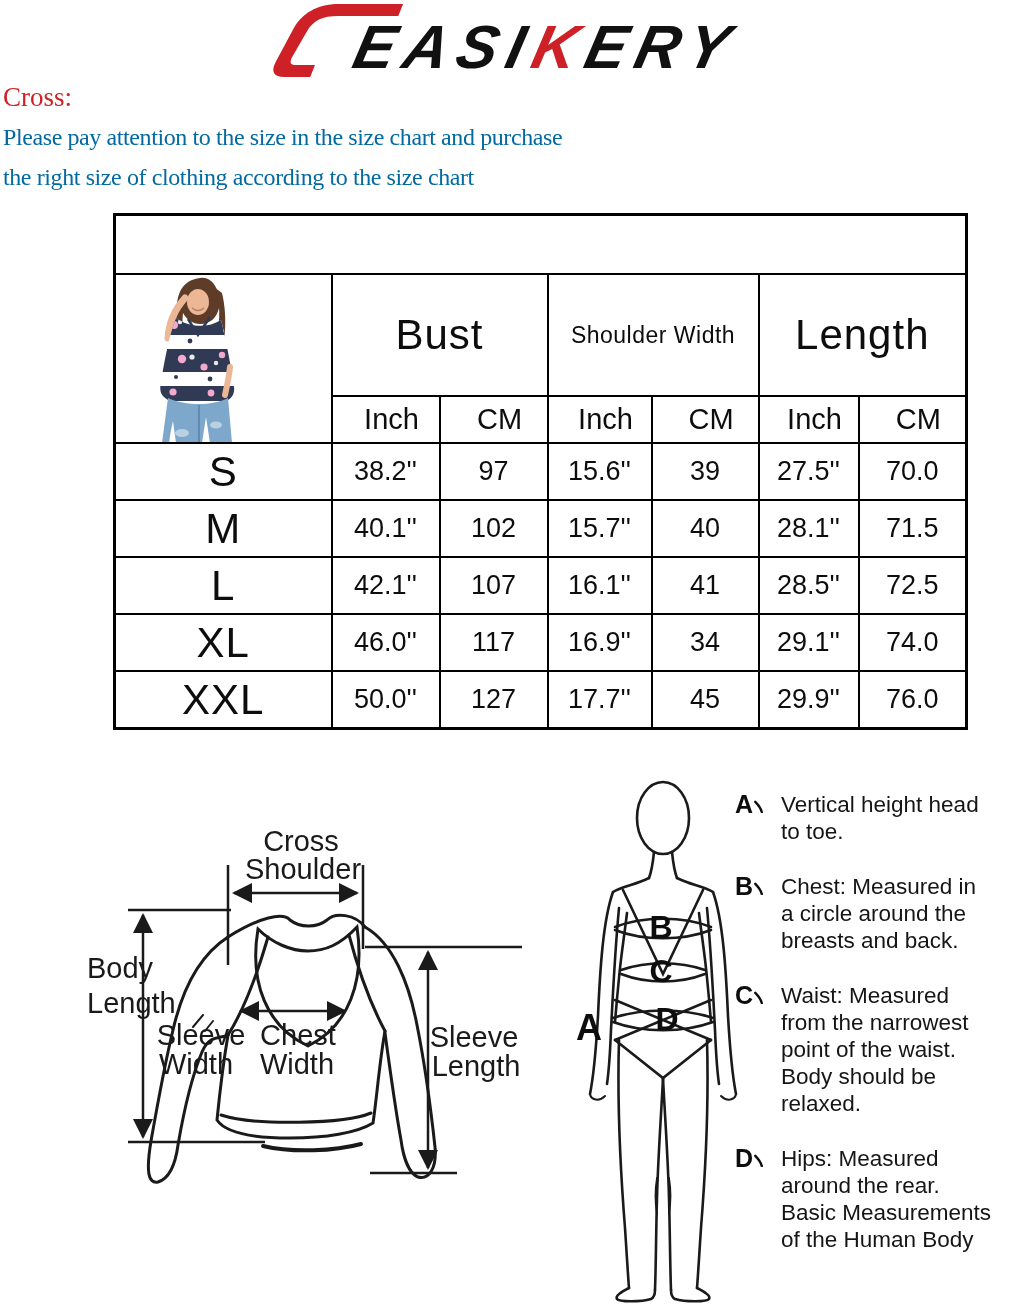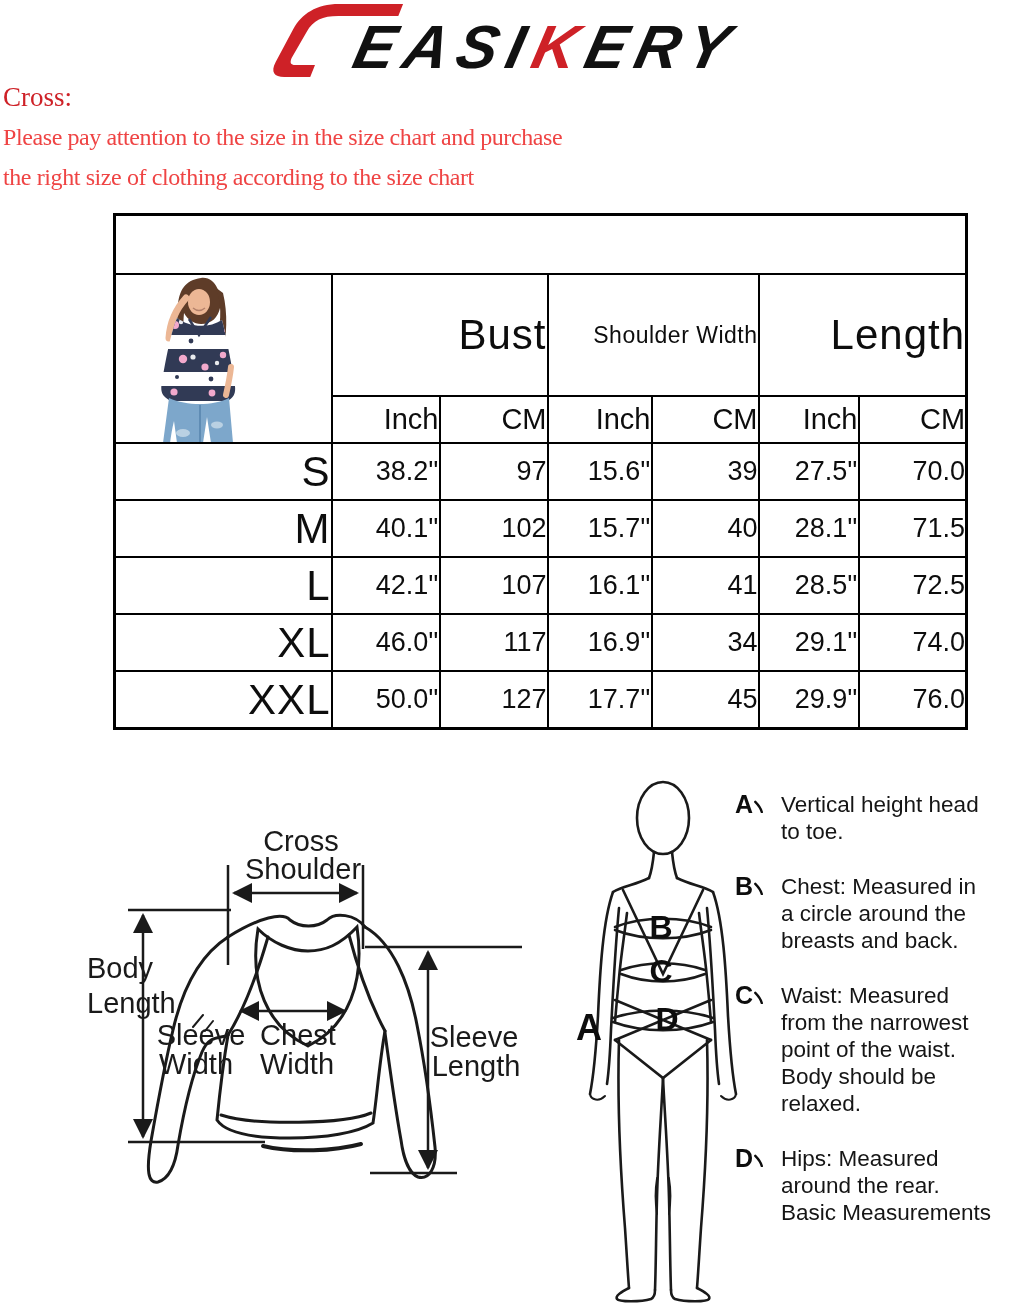"Please pay attention to the" .note-line { color: #ef4444 -> #0369a1 }
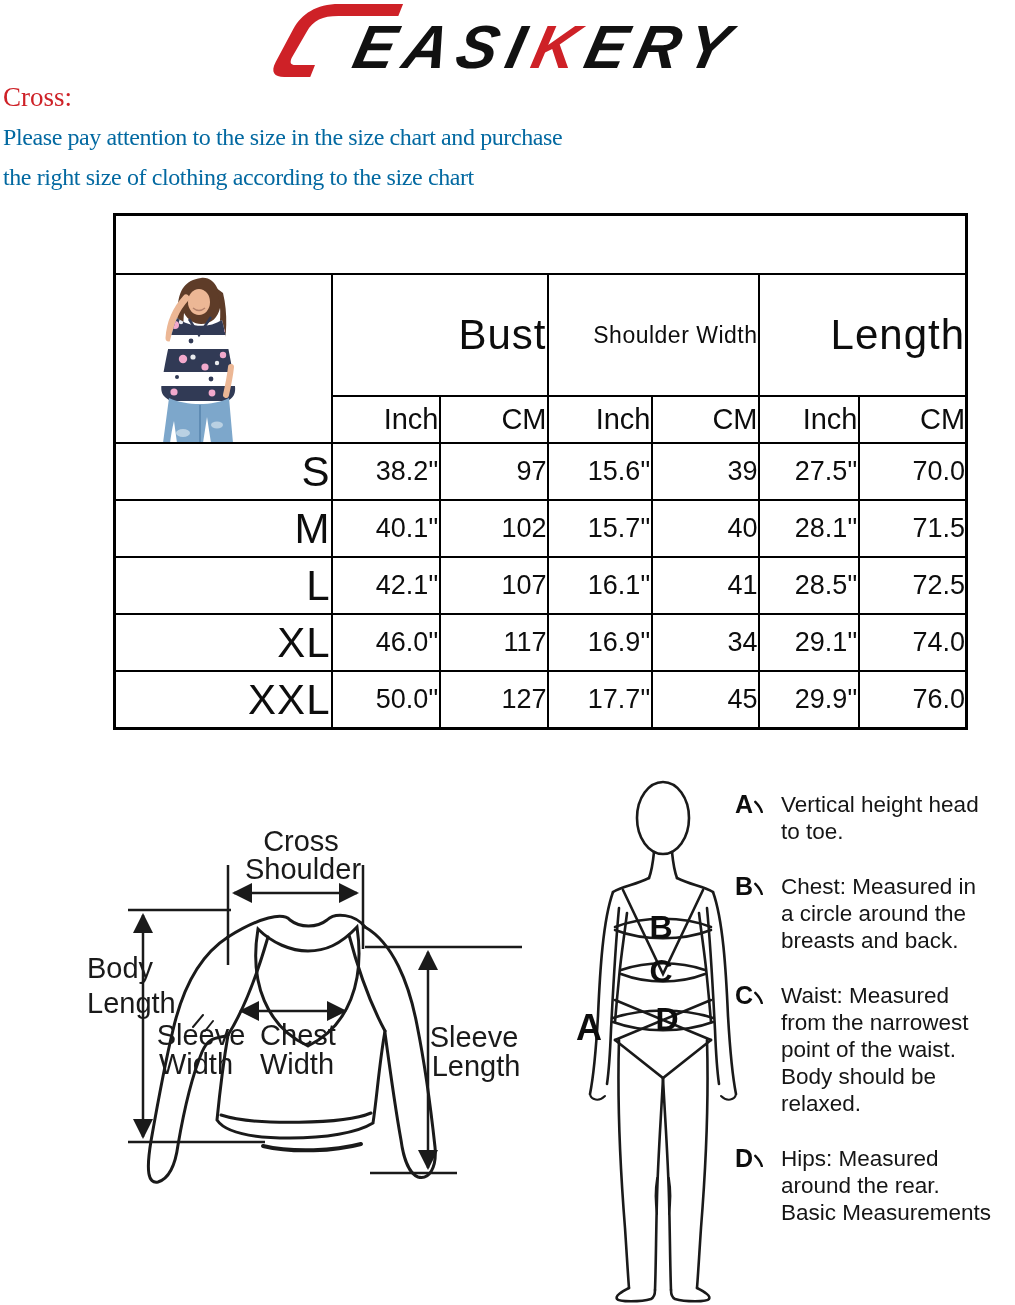"Bust" .size-table td,.size-table th { text-align: right -> center }
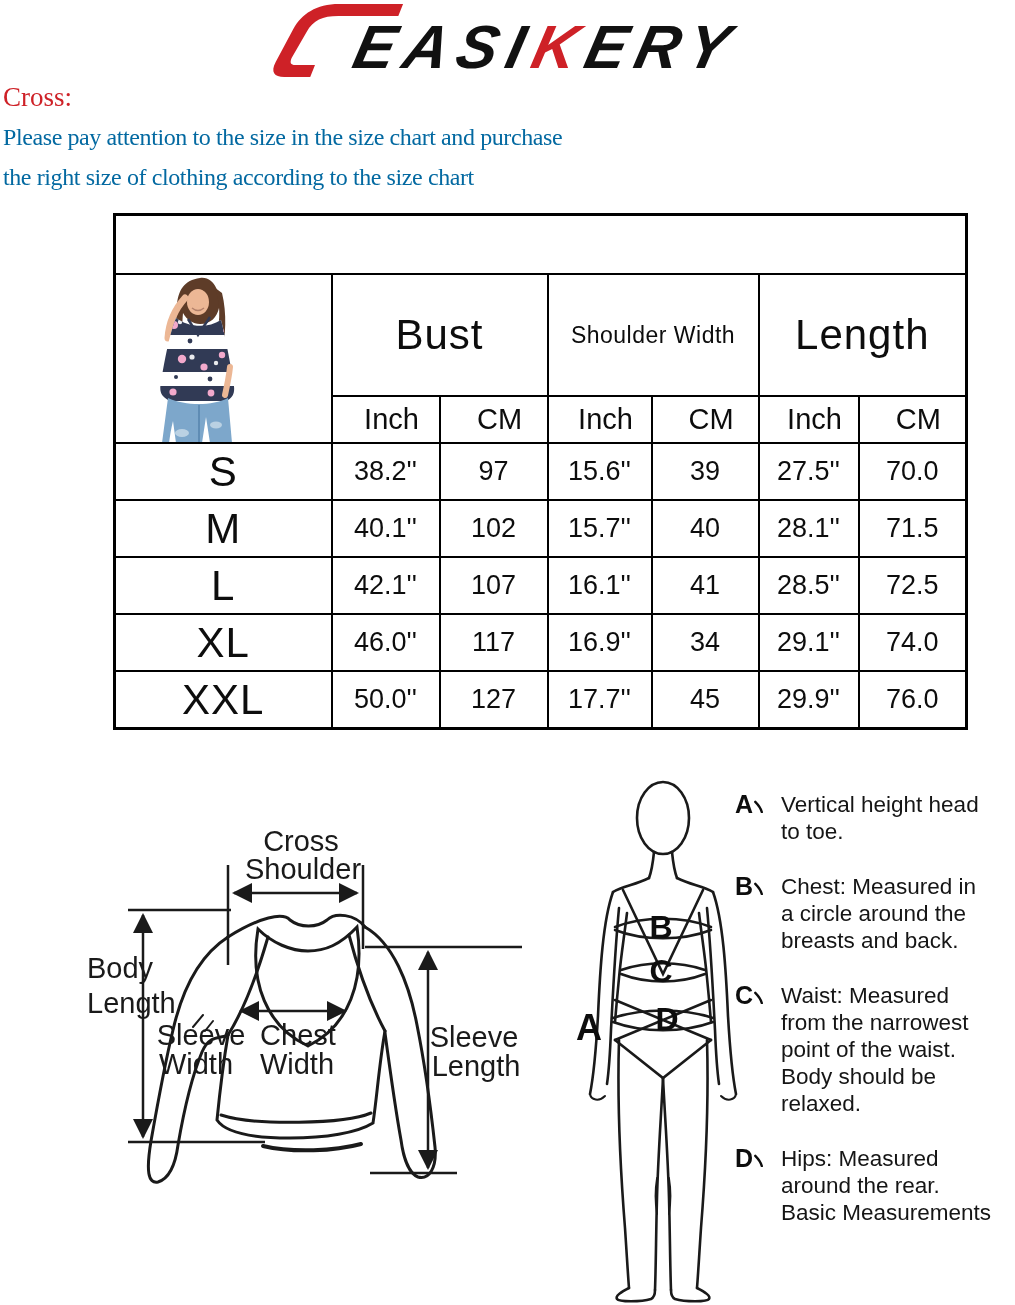"of the Human Body" span.guide-line { html: none -> <span>of the Human Body</span> }
